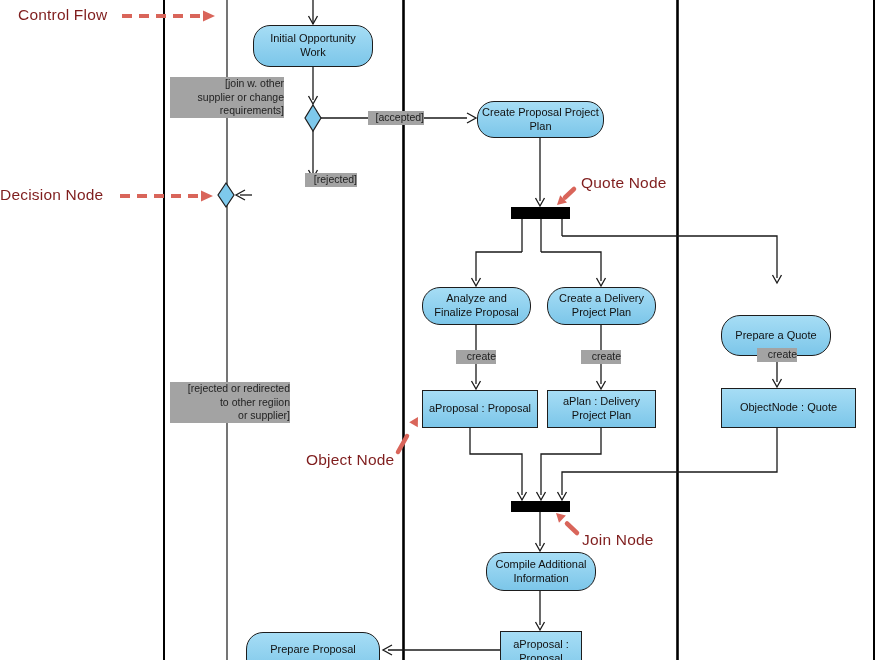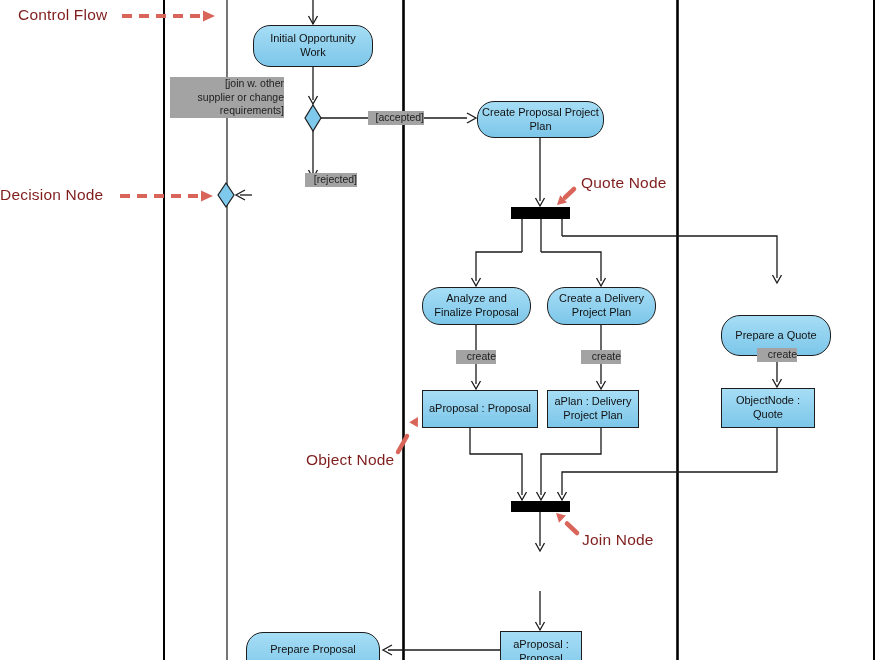"[rejected or redirected" div.guard { html: none -> <div> <span>[rejected or redirected</span> <span>to other regiion</span> <span>or supplier]</span> </div> }
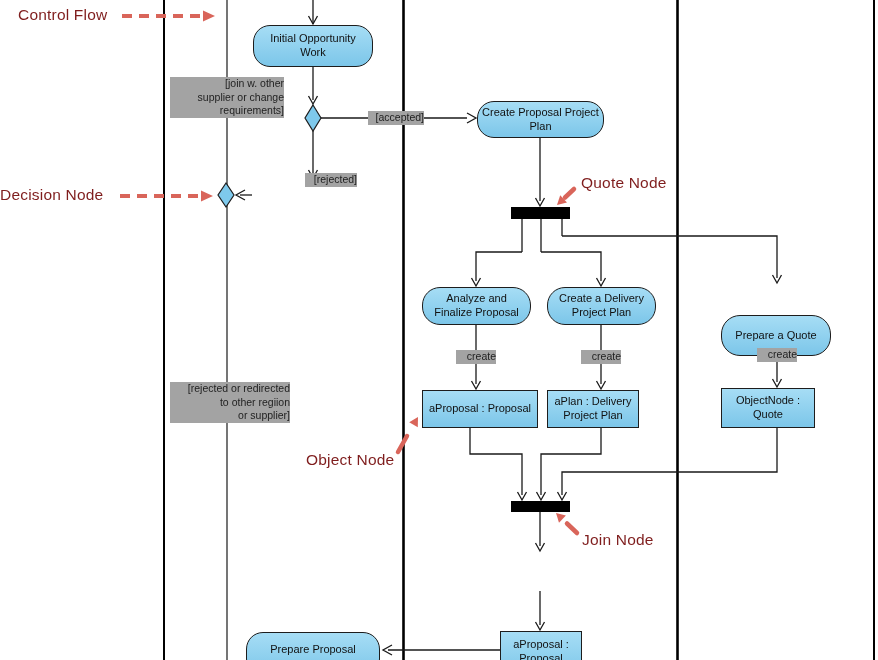"aPlan : Delivery" div.node { width: 92px -> 109px }
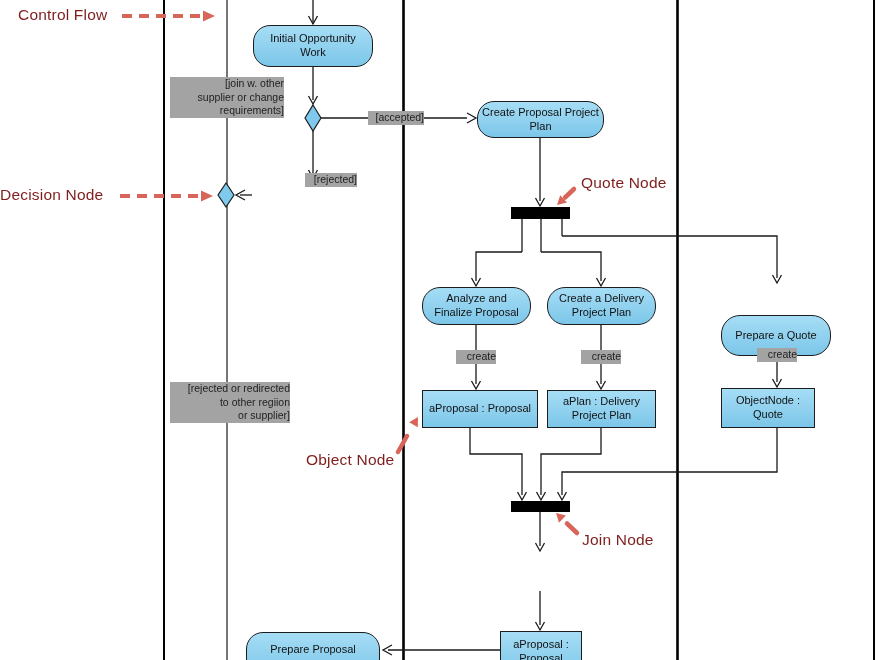"ObjectNode : Quote" div.node { width: 94px -> 135px }
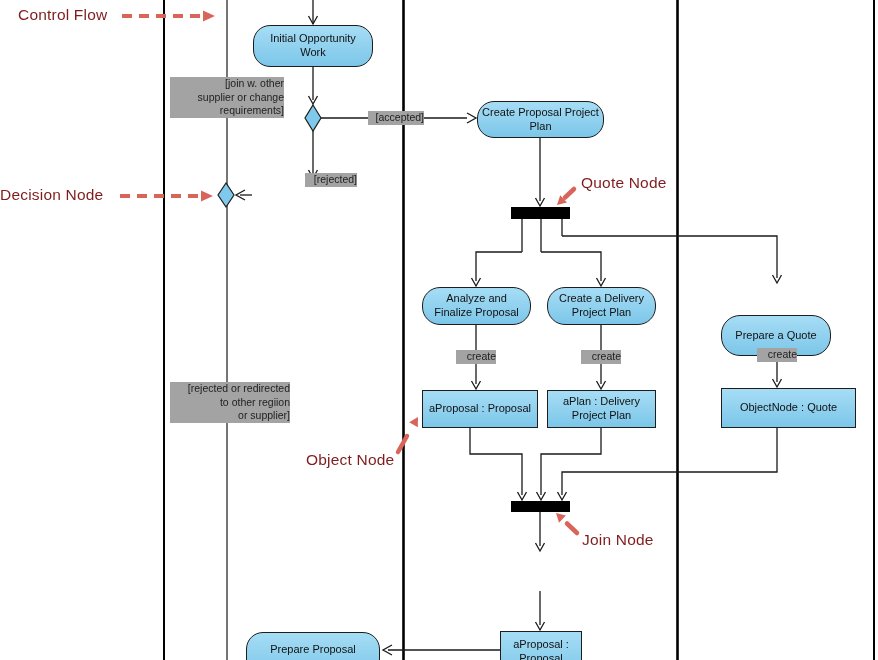"Compile Additional" div.node { html: none -> <div> <span>Compile Additional</span> <span>Information</span> </div> }
